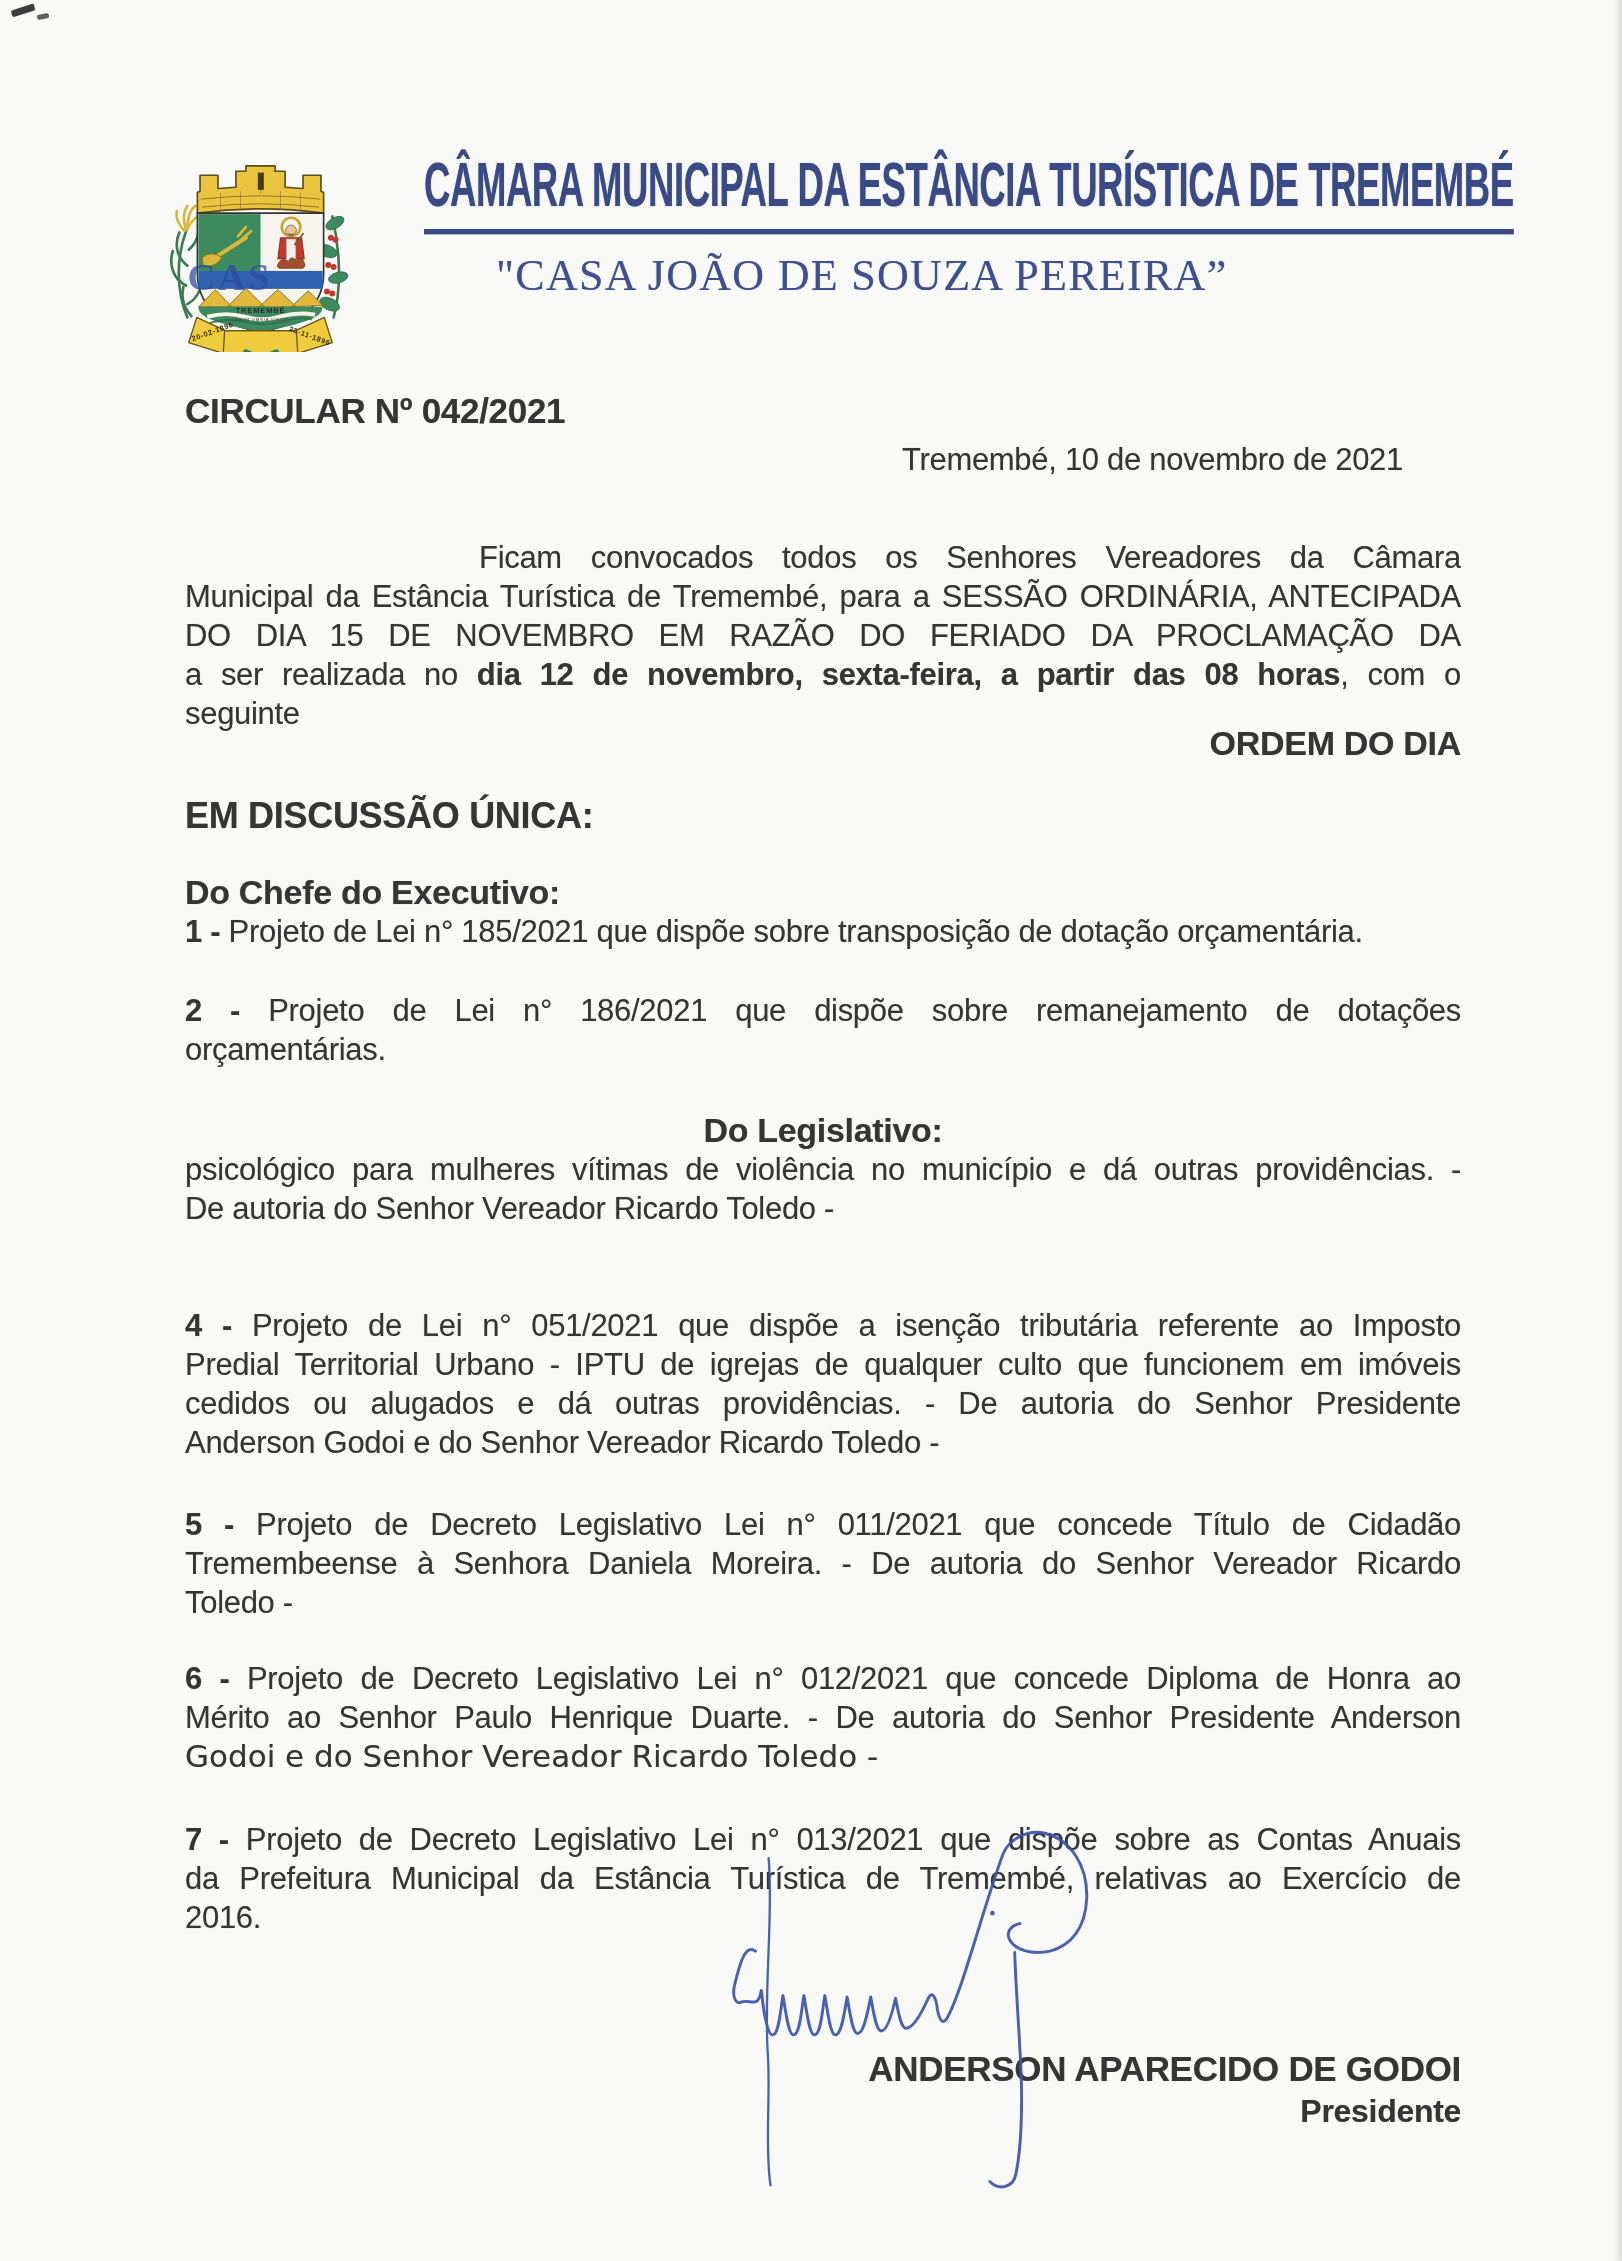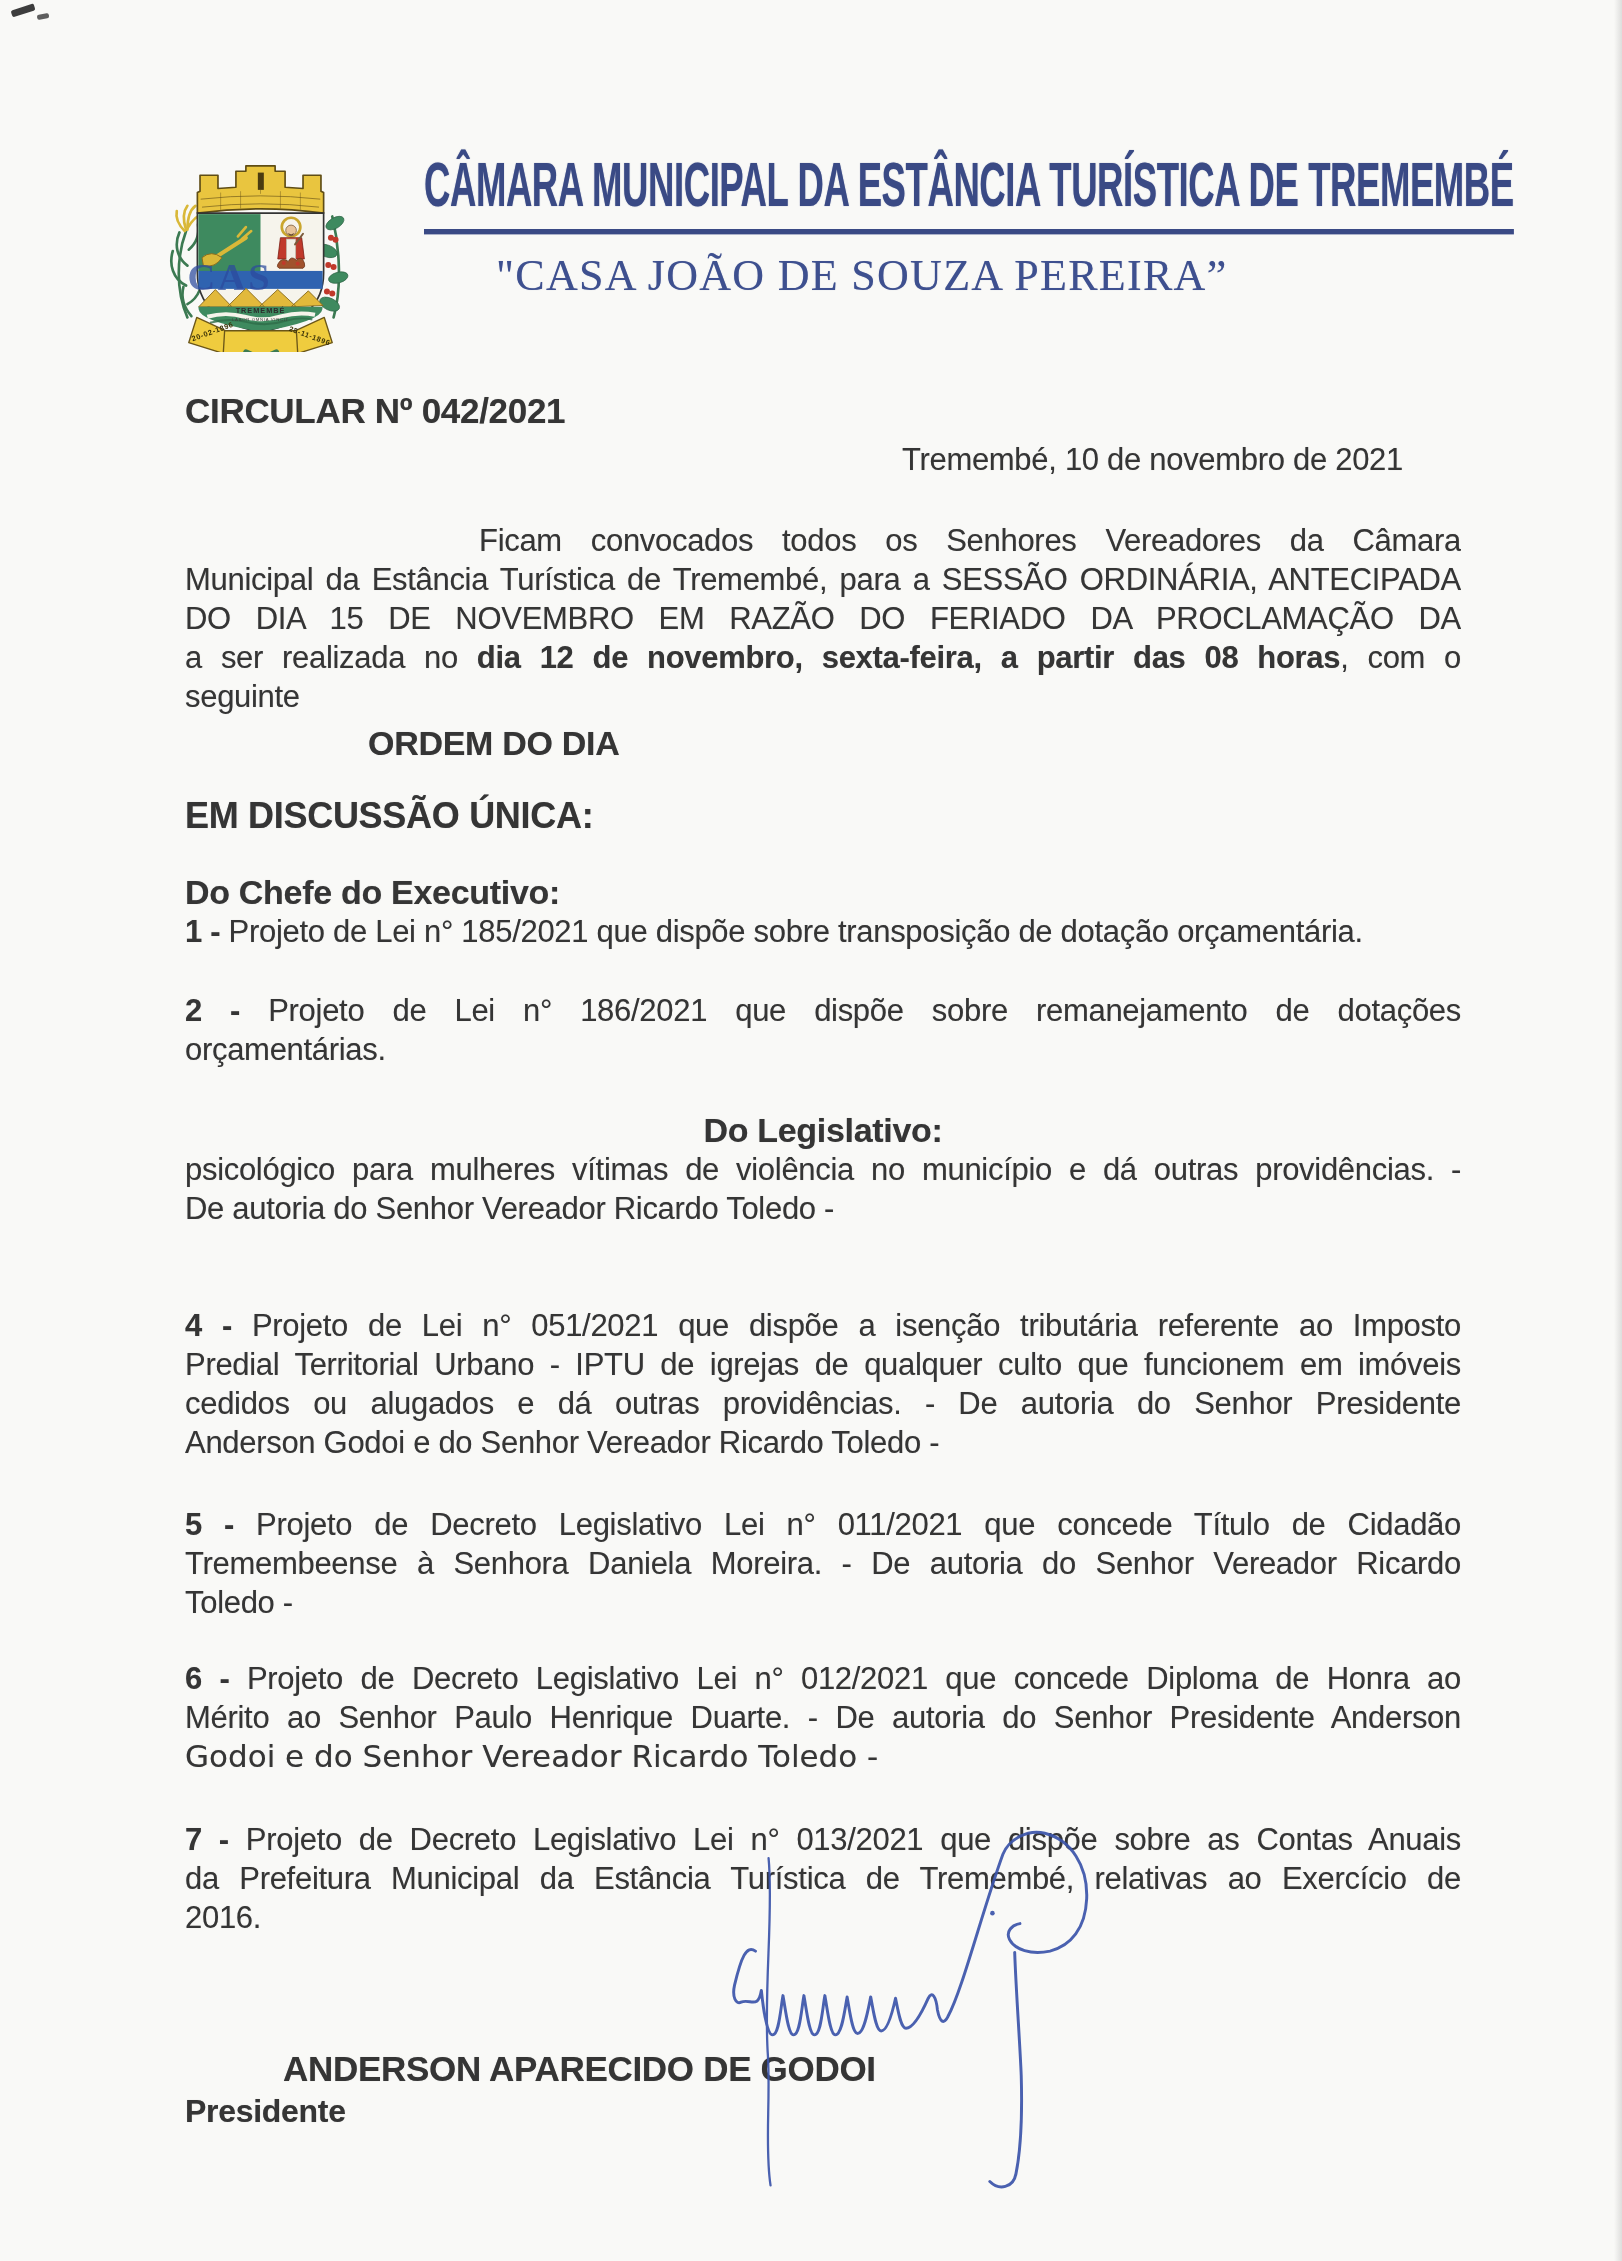"Ficam convocados todos os Senhores" div.blk { top: 521px -> 538px }
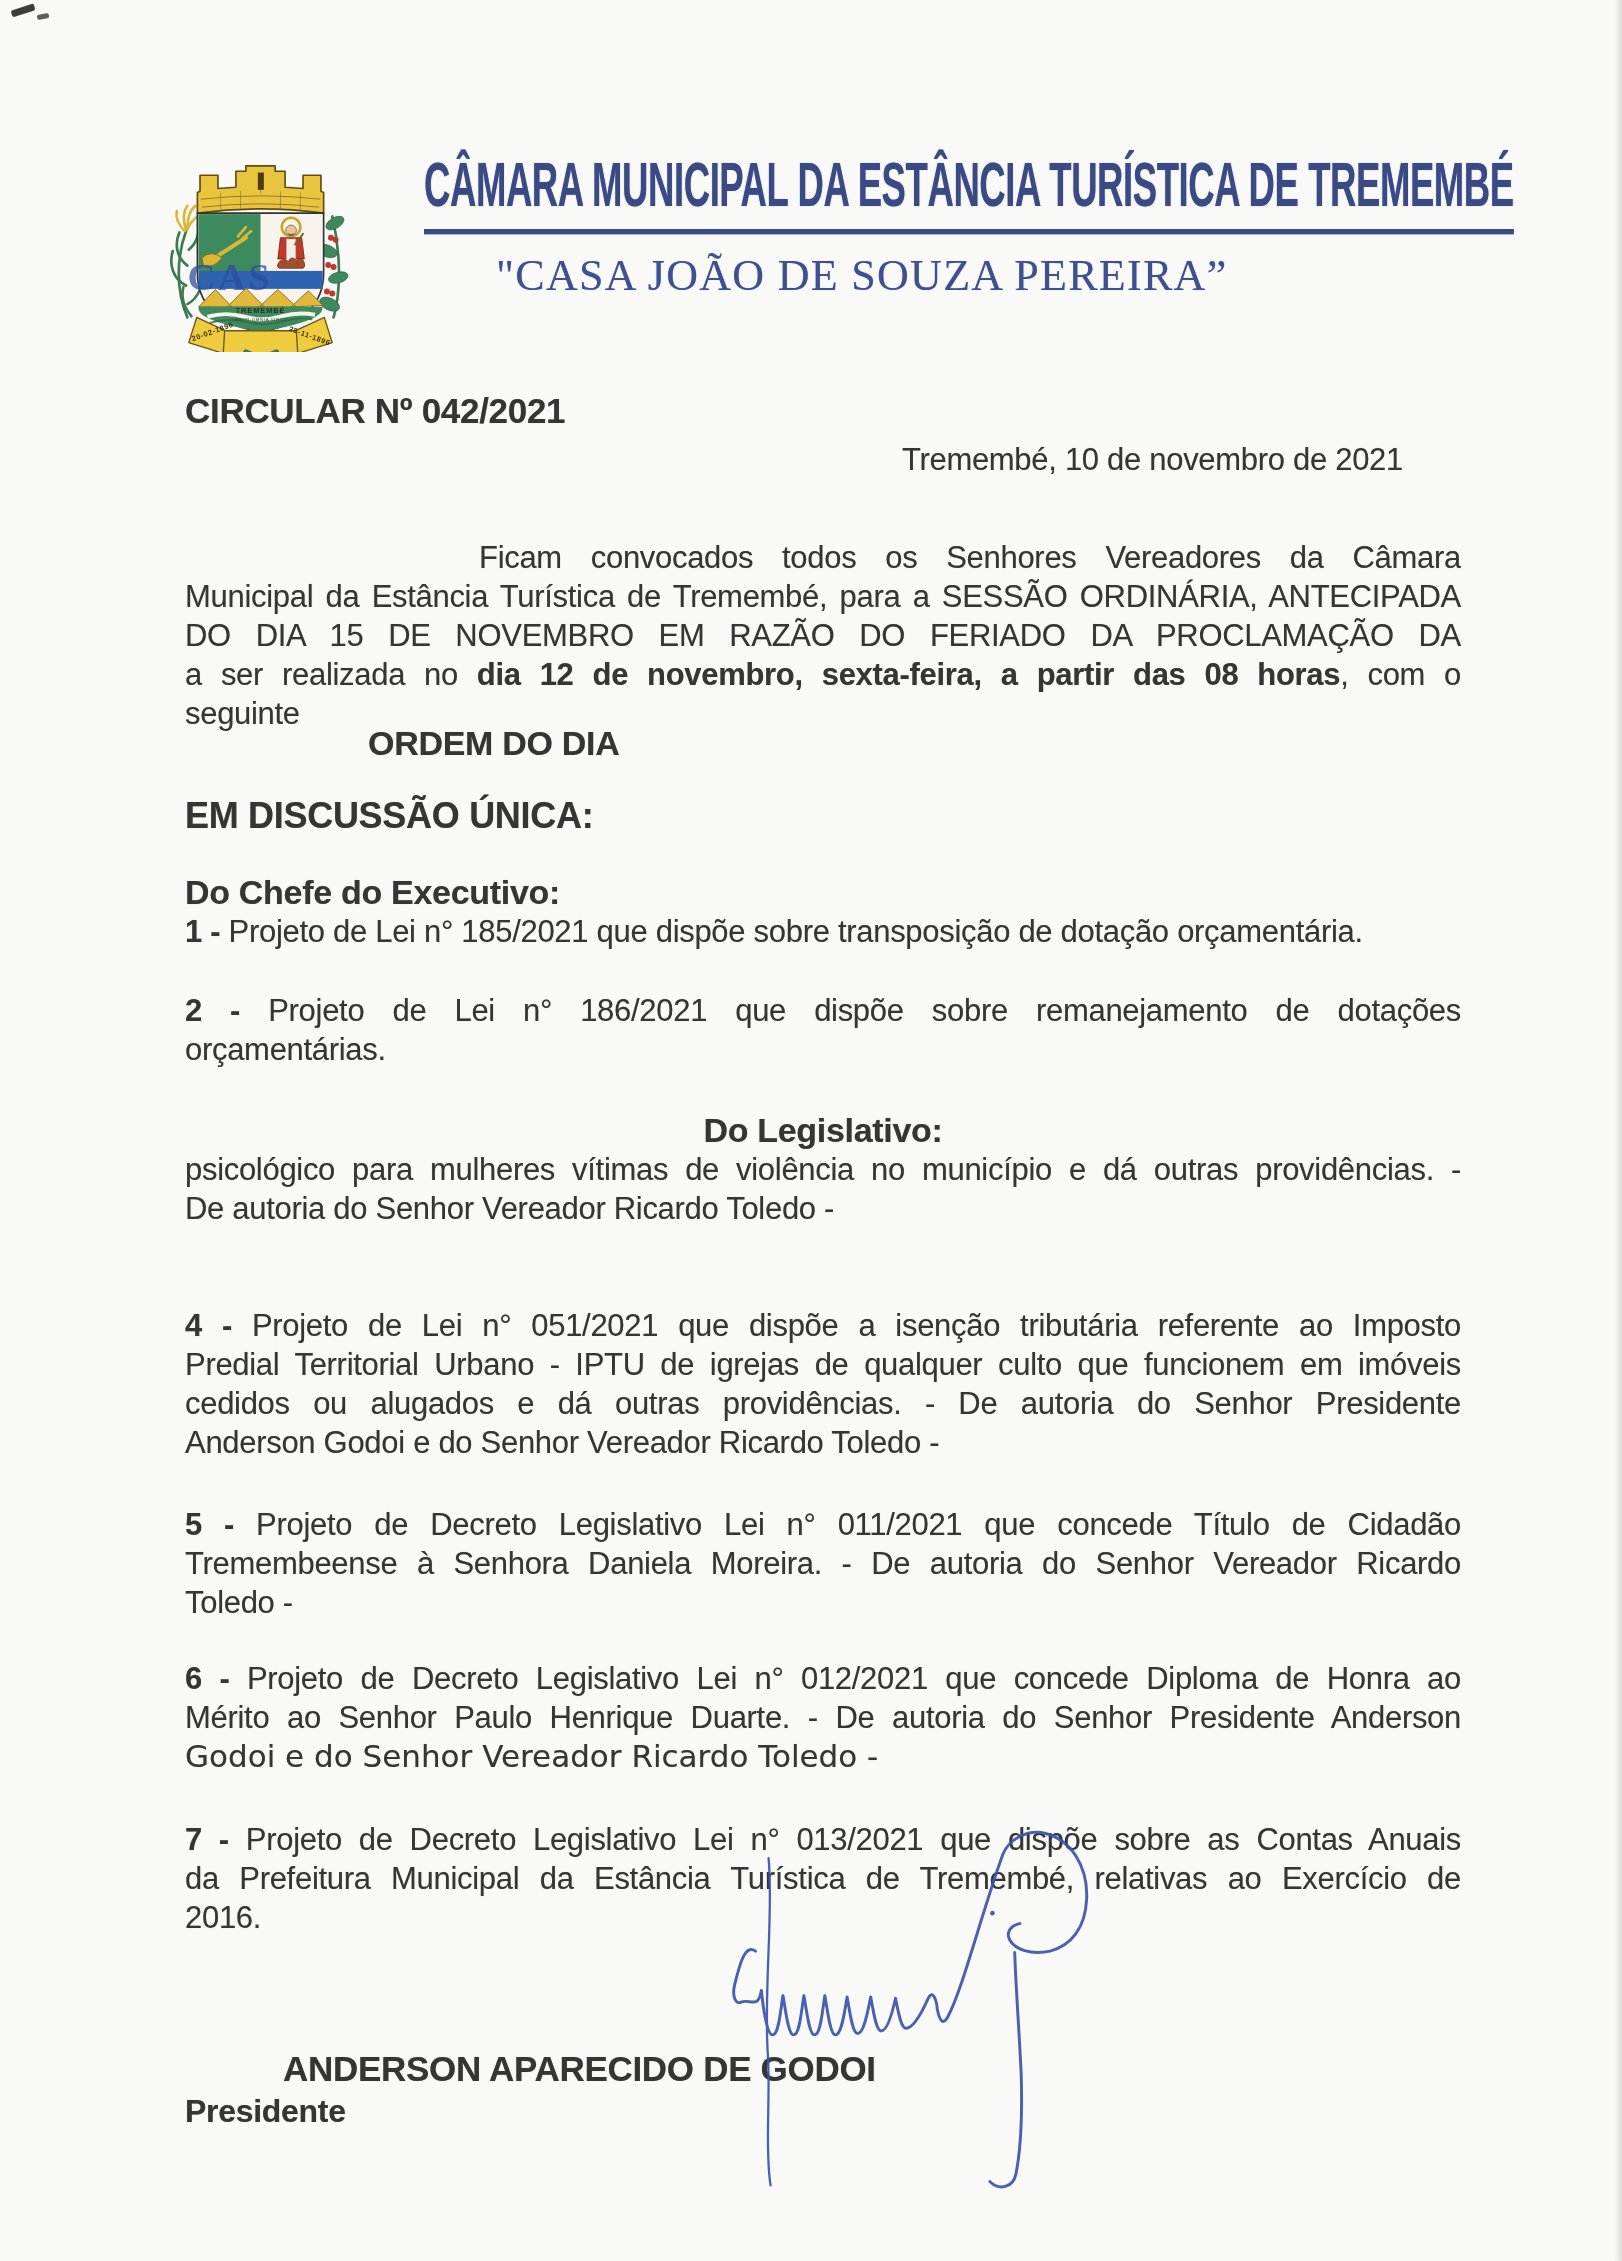"ORDEM DO DIA" .center { text-align: left -> right }
